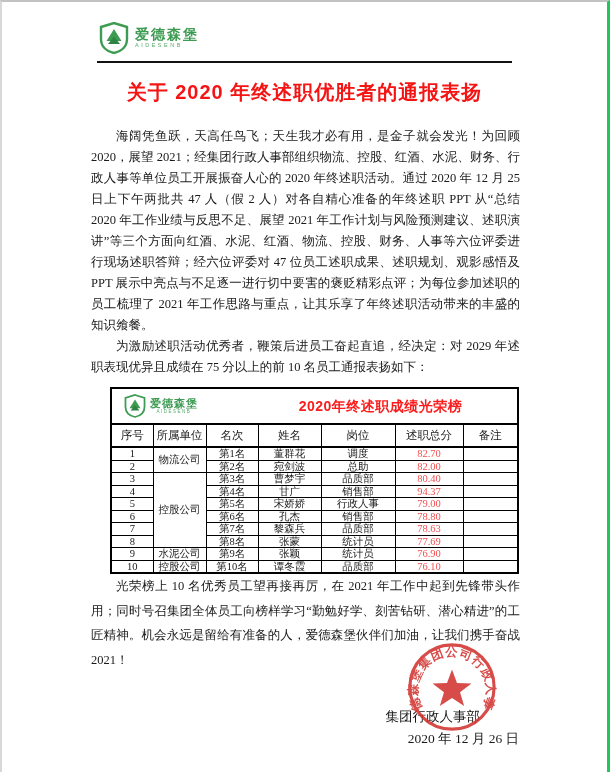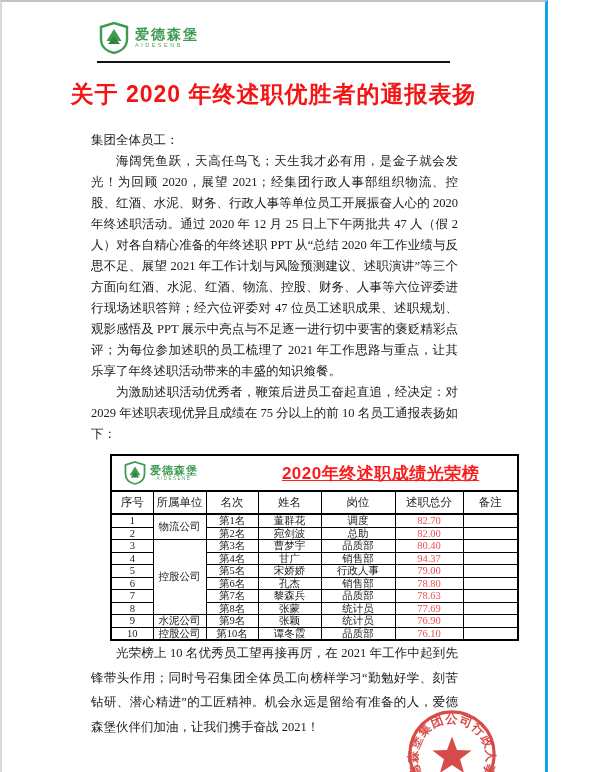"爱德森堡" .page { border-right: 3px solid #0ea5e9 -> 3px solid #22c55e; width: 548px -> 610px }
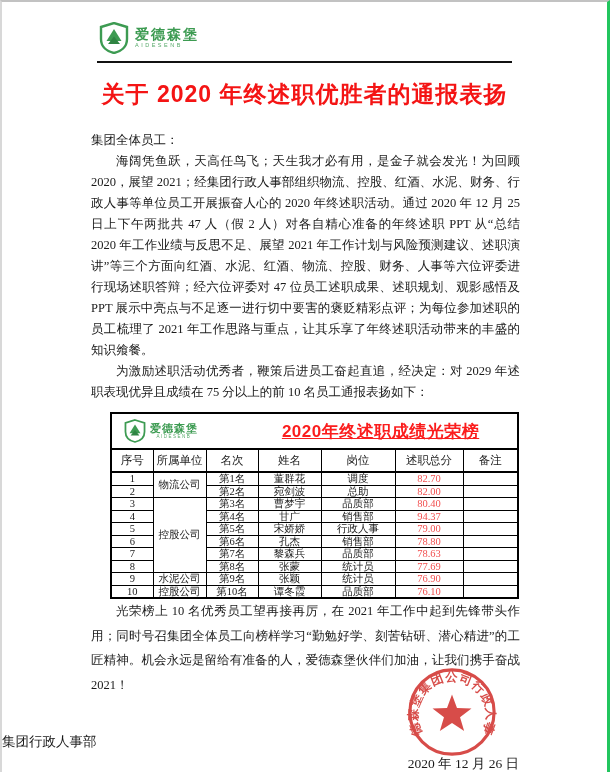"关于 2020 年终述职优胜者的通报表扬" .doc-title { font-size: 23px -> 20px }
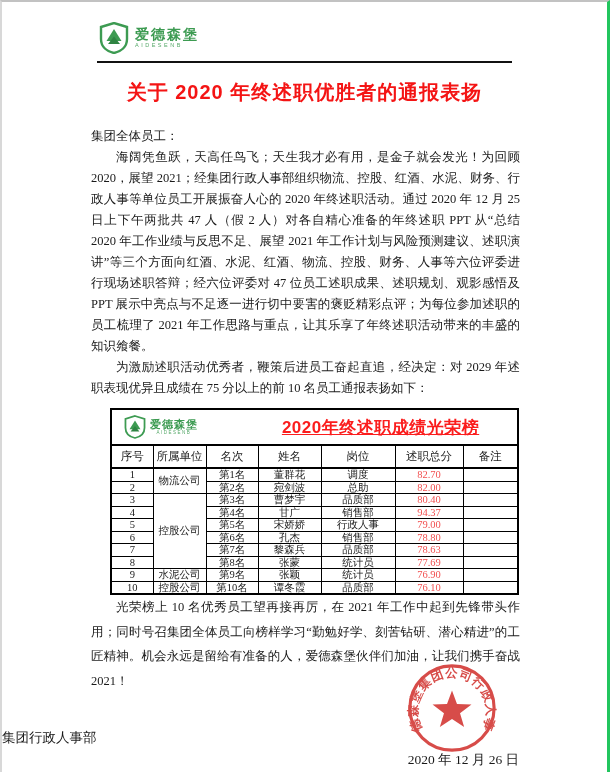"集团全体员工：" p { html: <p>集团全体员工：</p> -> none }
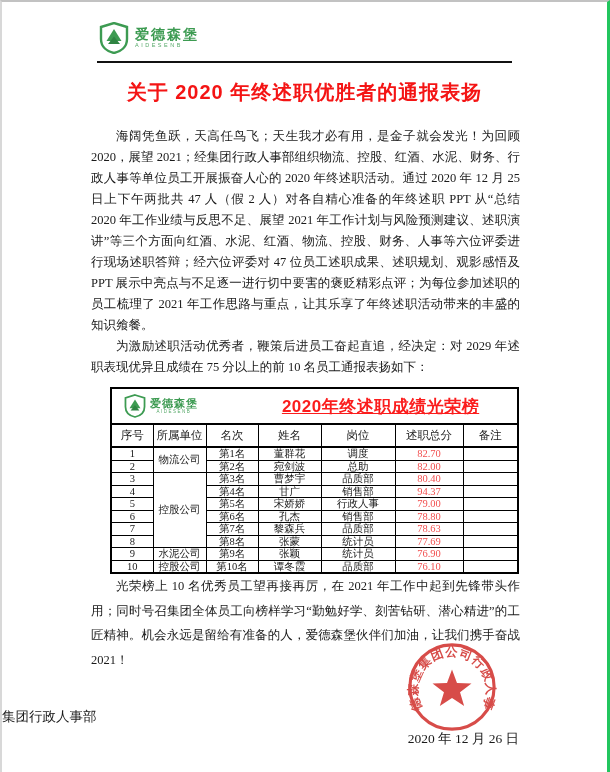"2020年终述职成绩光荣榜" .pic-title { font-size: 17px -> 14px; text-decoration: underline -> none }
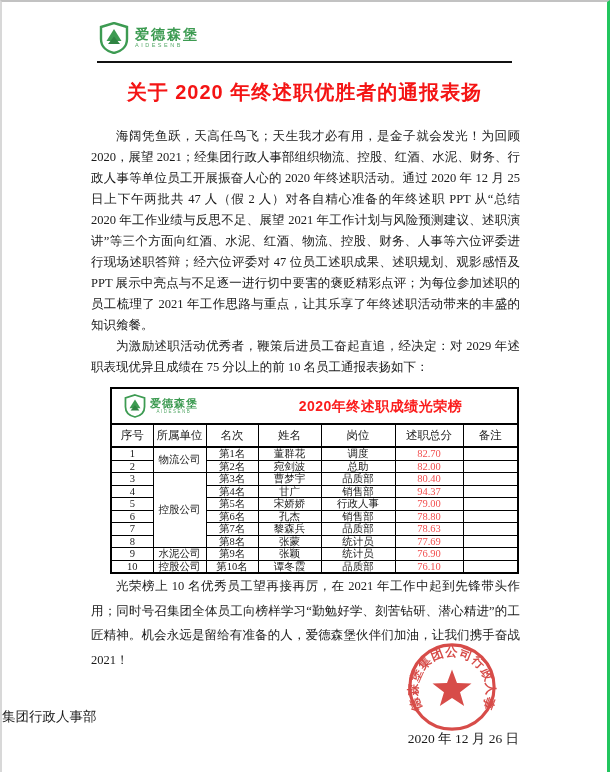"集团行政人事部" .sig-line { text-align: none -> right }
